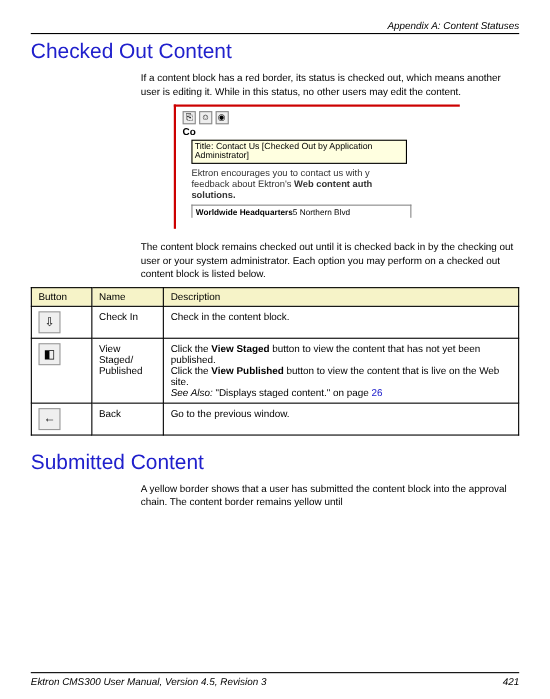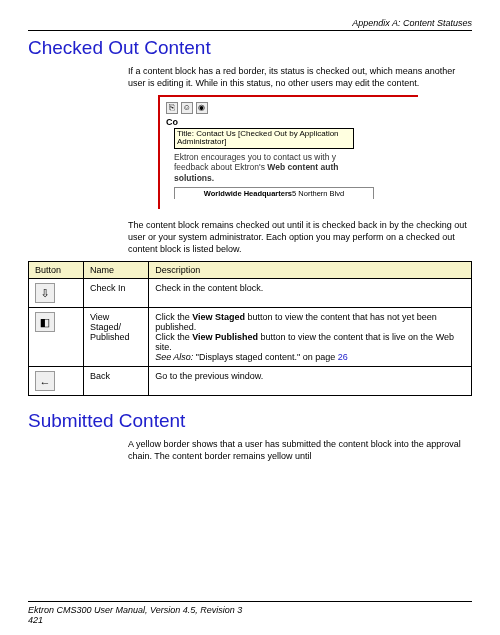"Title: Contact Us [Checked Out" .tooltip { width: 180px -> 196px }
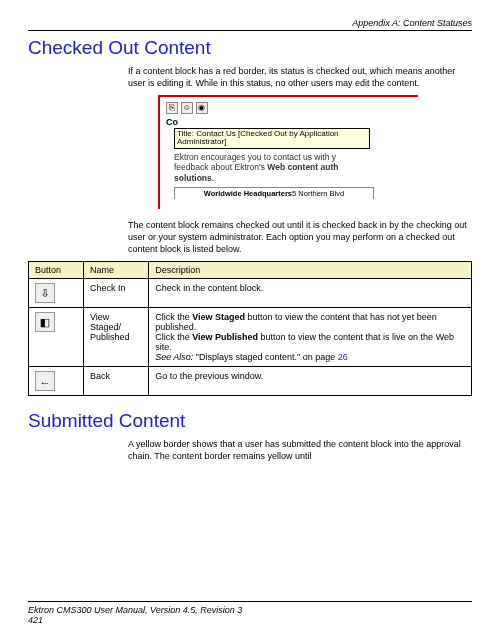"Worldwide Headquarters" .subbox { justify-content: center -> flex-start }
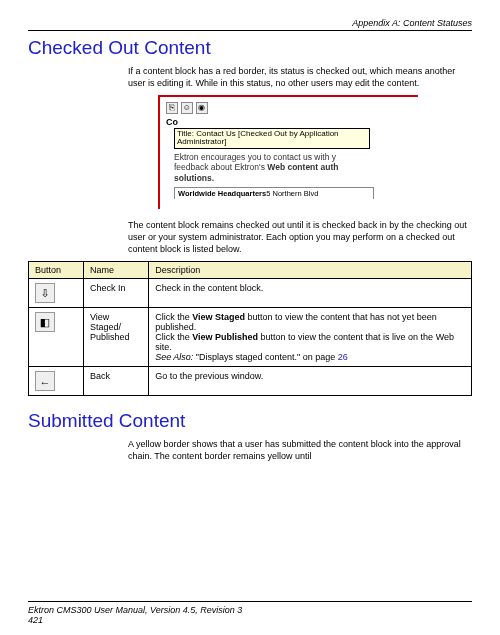"Ektron CMS300 User Manual, Version" .footer { flex-direction: column -> none }
